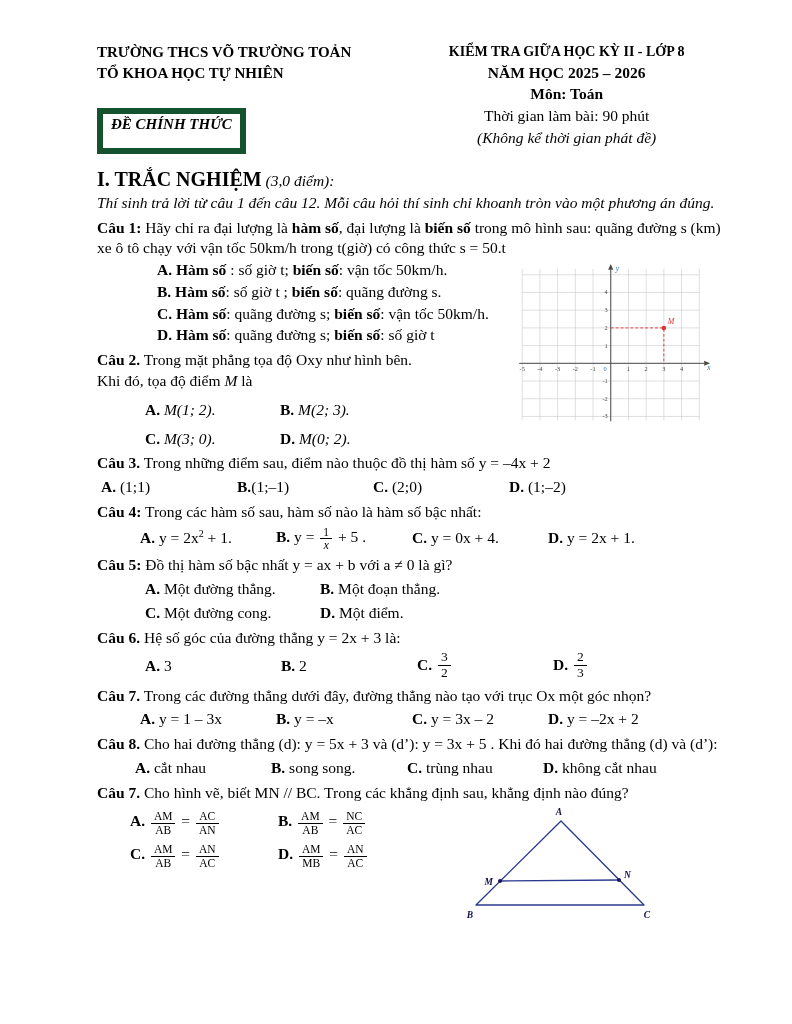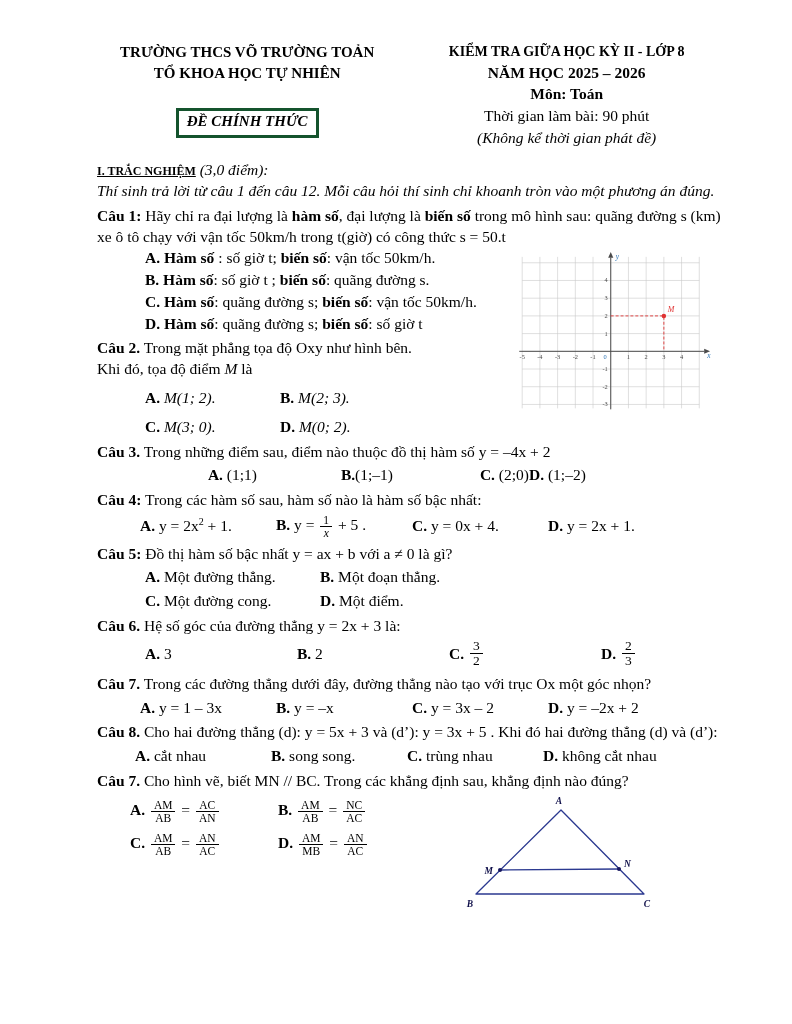"TRƯỜNG THCS VÕ TRƯỜNG TOẢN" .h-left { text-align: center -> none }
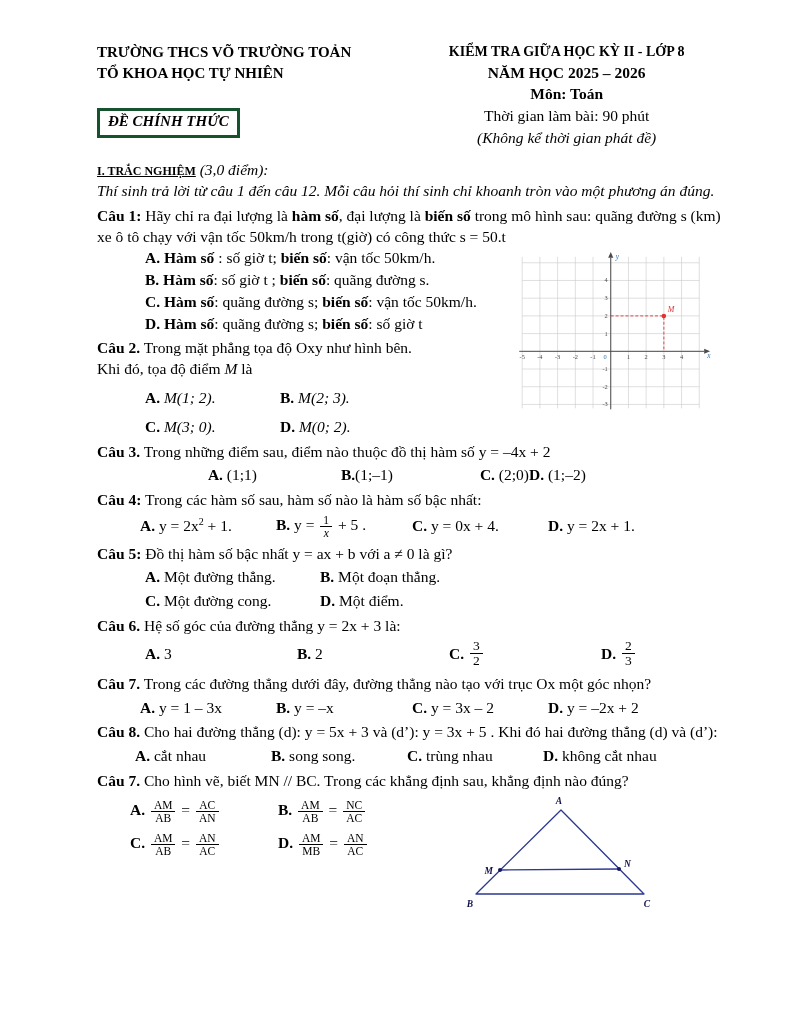"ĐỀ CHÍNH THỨC" .official { border: 3px solid #14532d -> 6px solid #14532d; padding: 0 8px 4px -> 0 8px 14px }
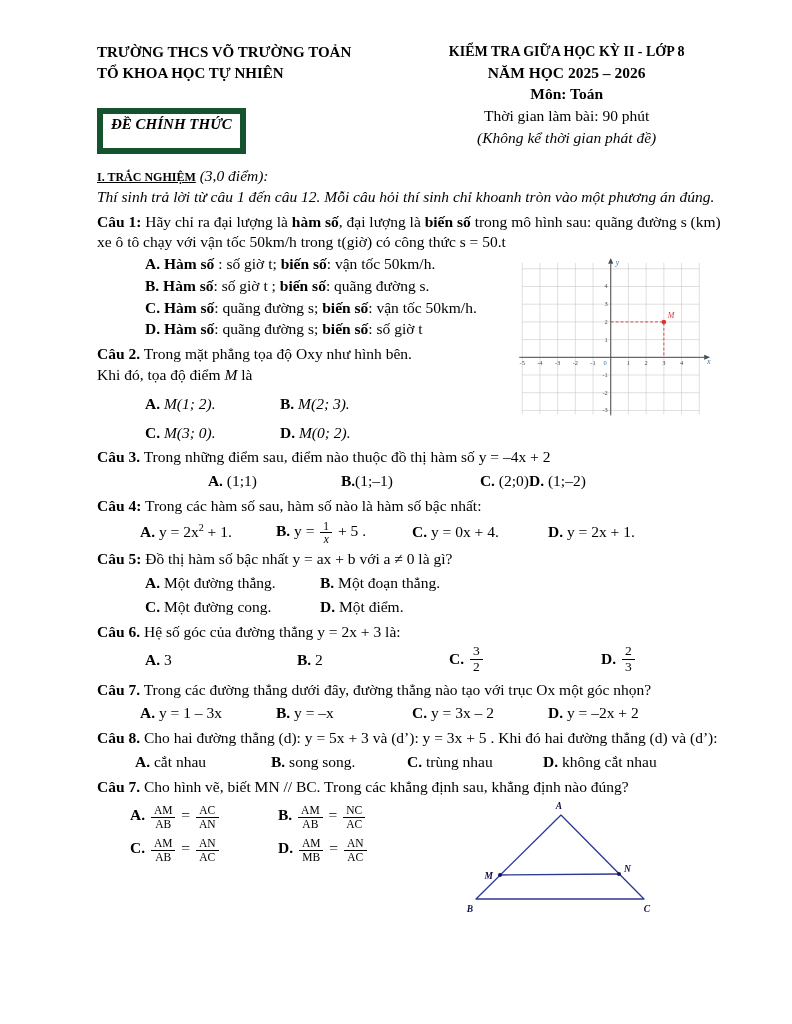"I. TRẮC NGHIỆM" .sec-head .t { font-size: 12px -> 20px; text-decoration: underline -> none }
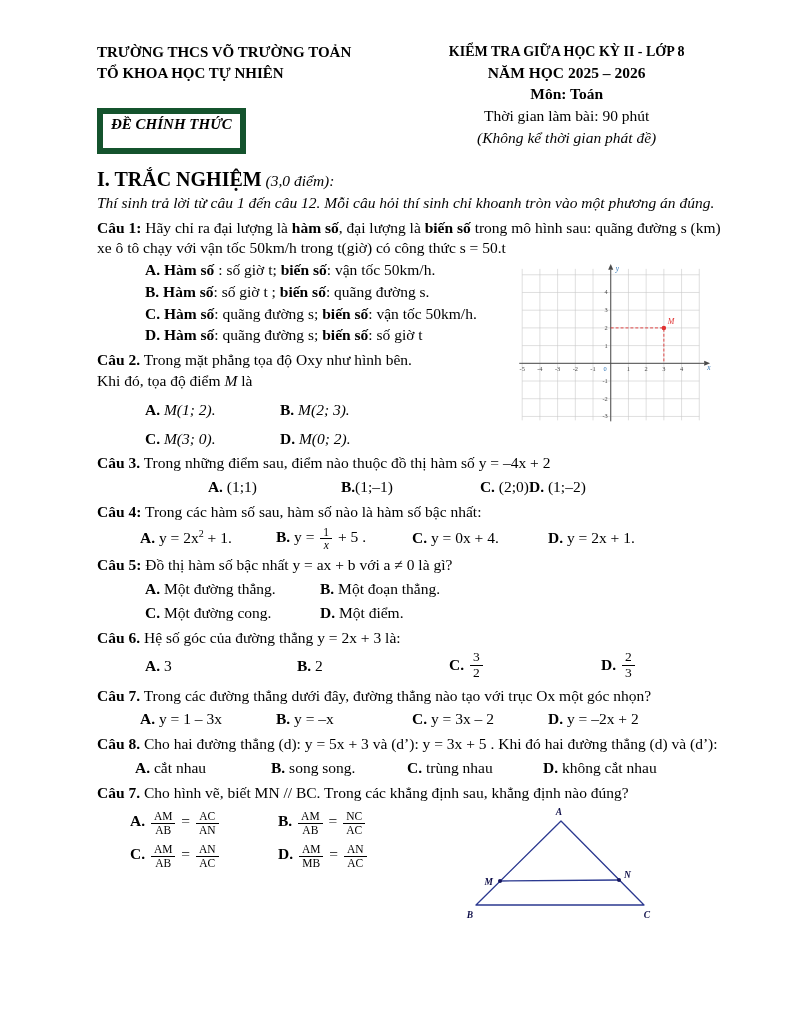"A. Hàm số : số" .optlist > div { margin: 1px 0 -> 1px 12px }
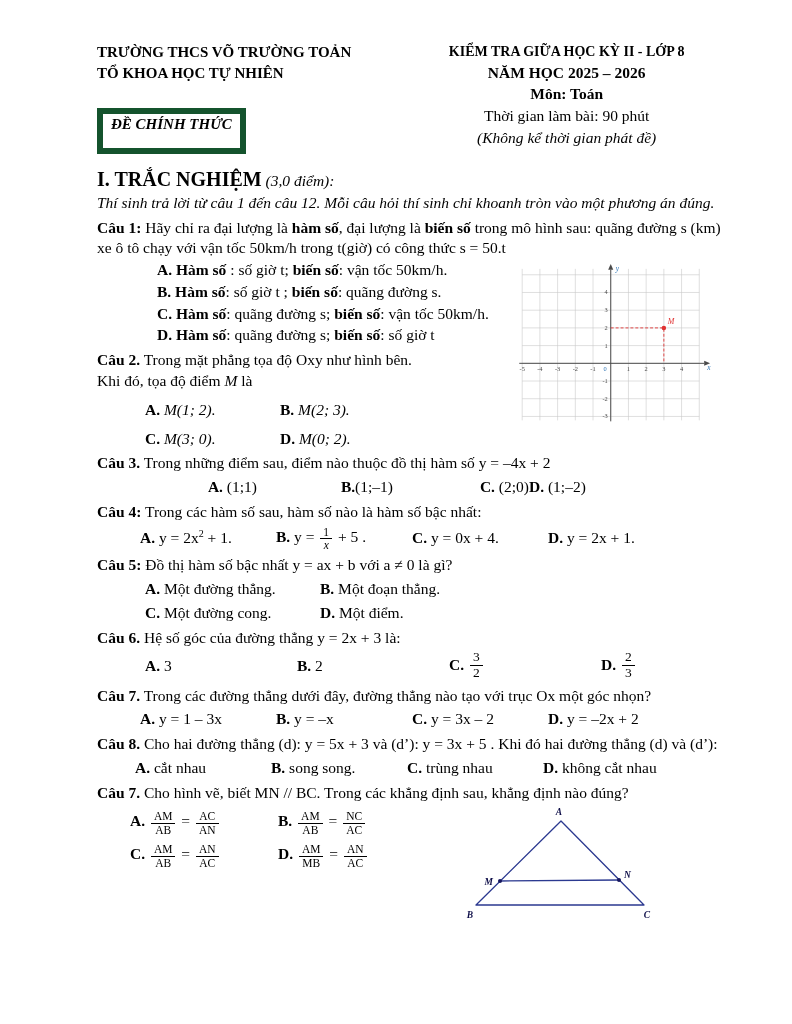"A. (1;1)" div.orow { margin-left: 24px -> 4px; text-align: right -> none }
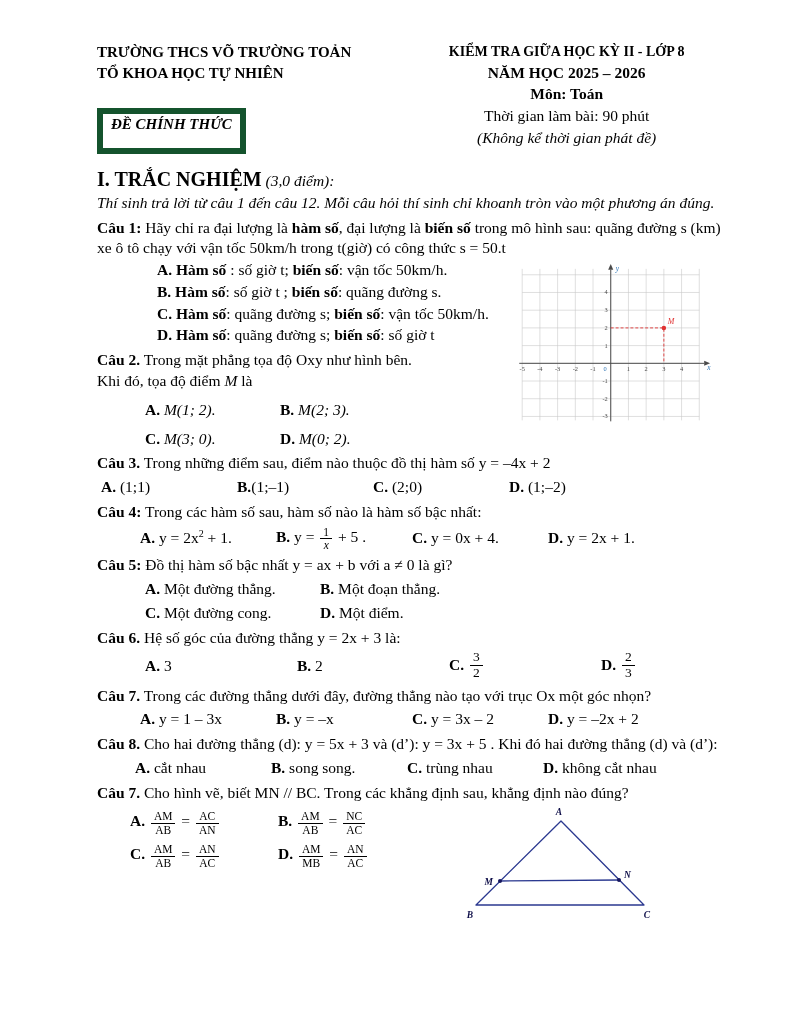"A. 3" div.orow { gap: 16px -> none }
